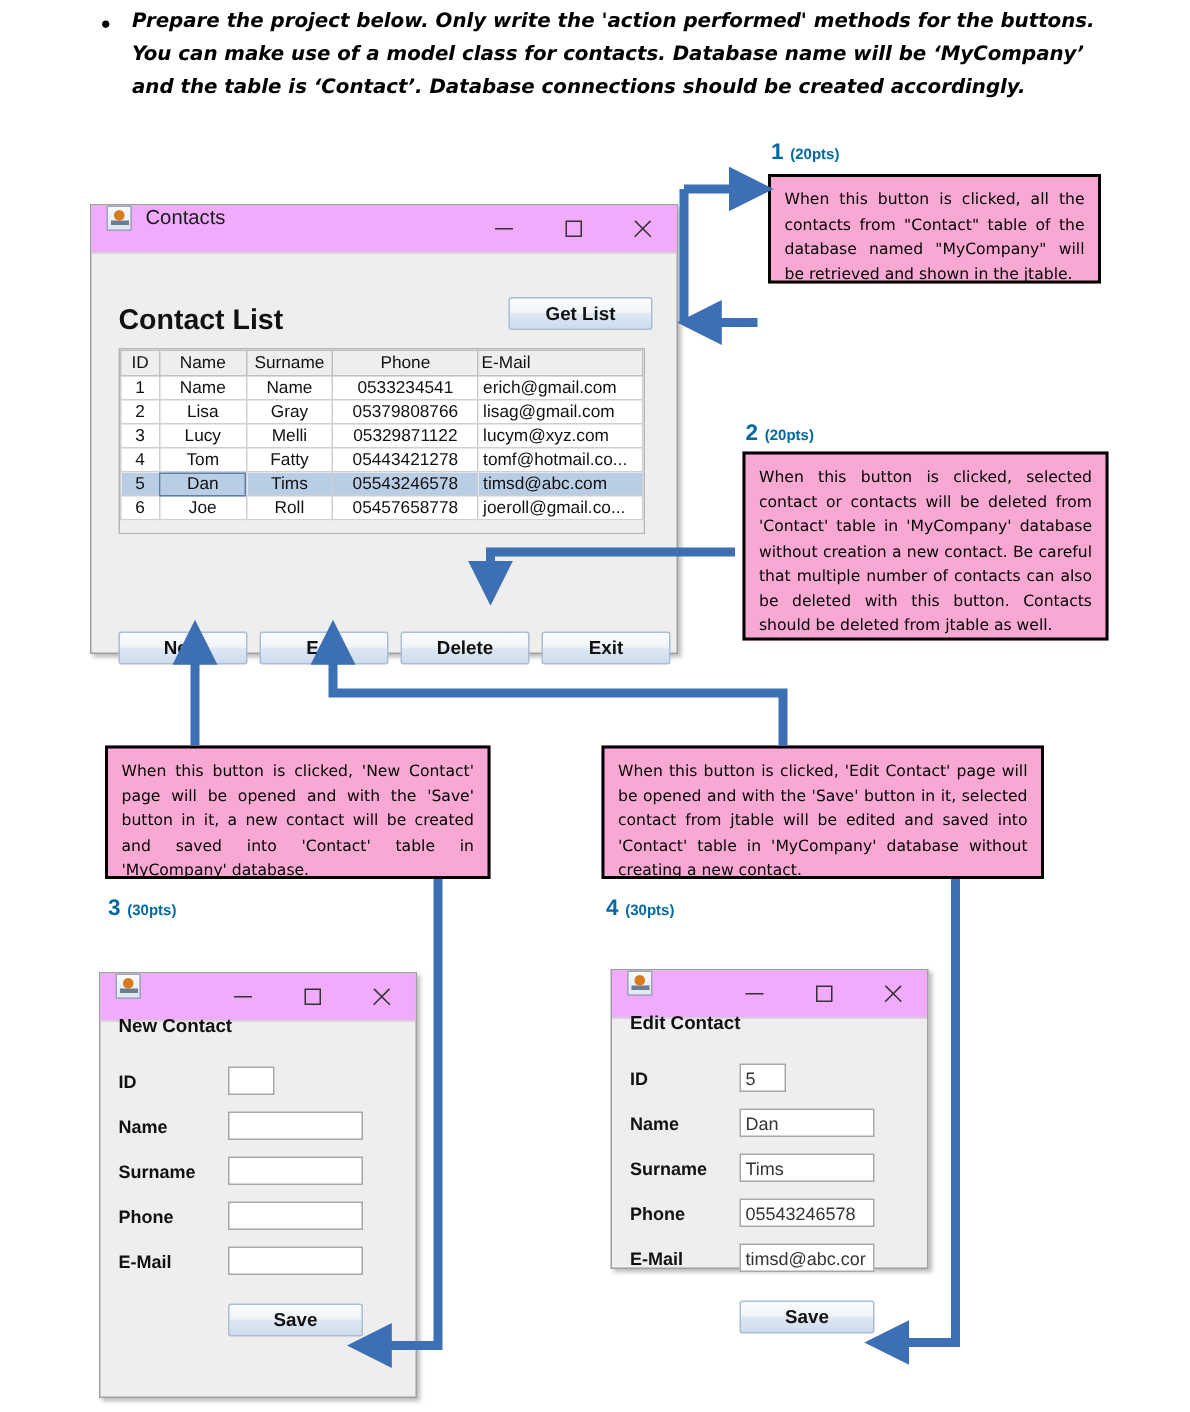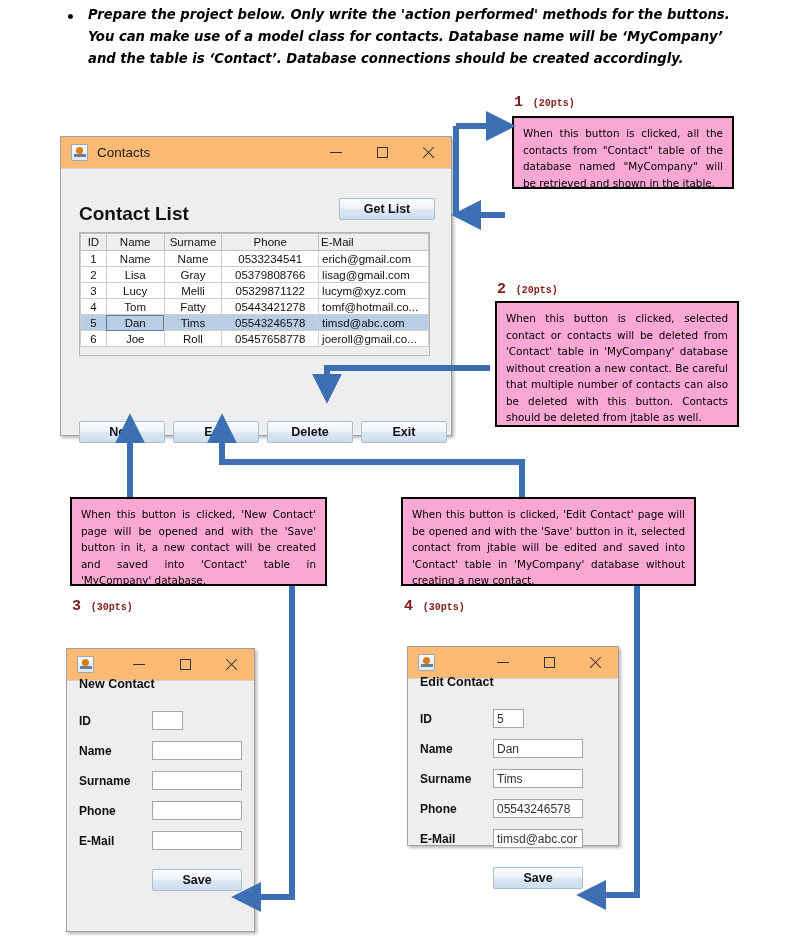"1 (20pts)" .annnum { color: #7f1d1d -> #0369a1; font-family: Liberation Mono, monospace -> Liberation Sans, sans-serif }
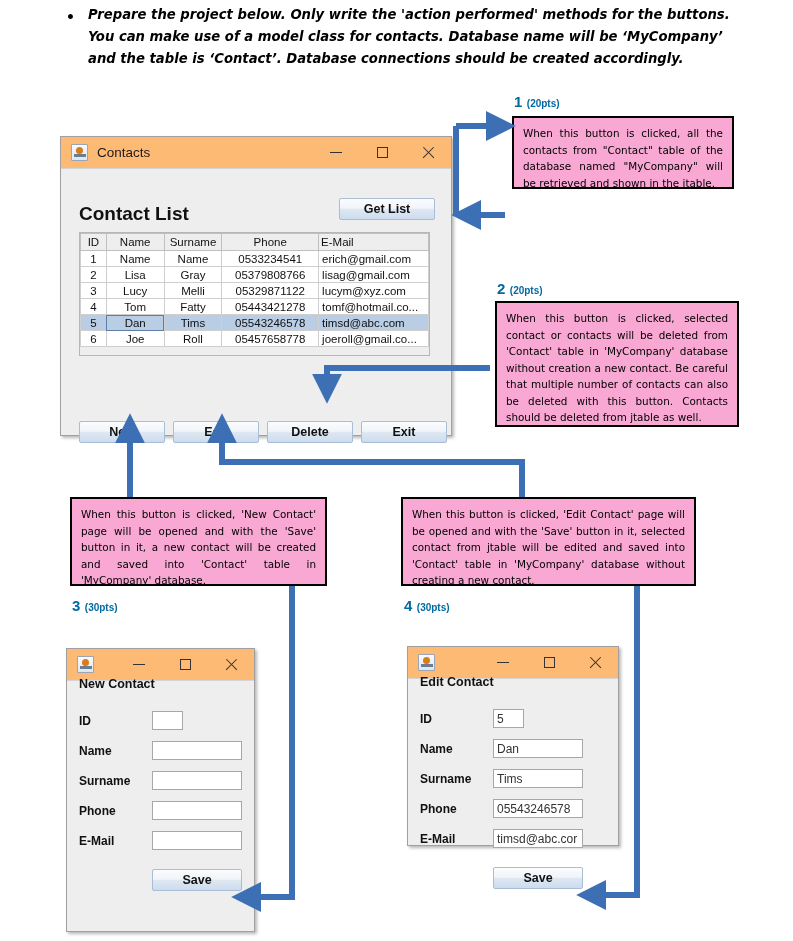"Contacts" .jwin .titlebar { align-items: center -> none; background: #fdba74 -> #f0abfc }
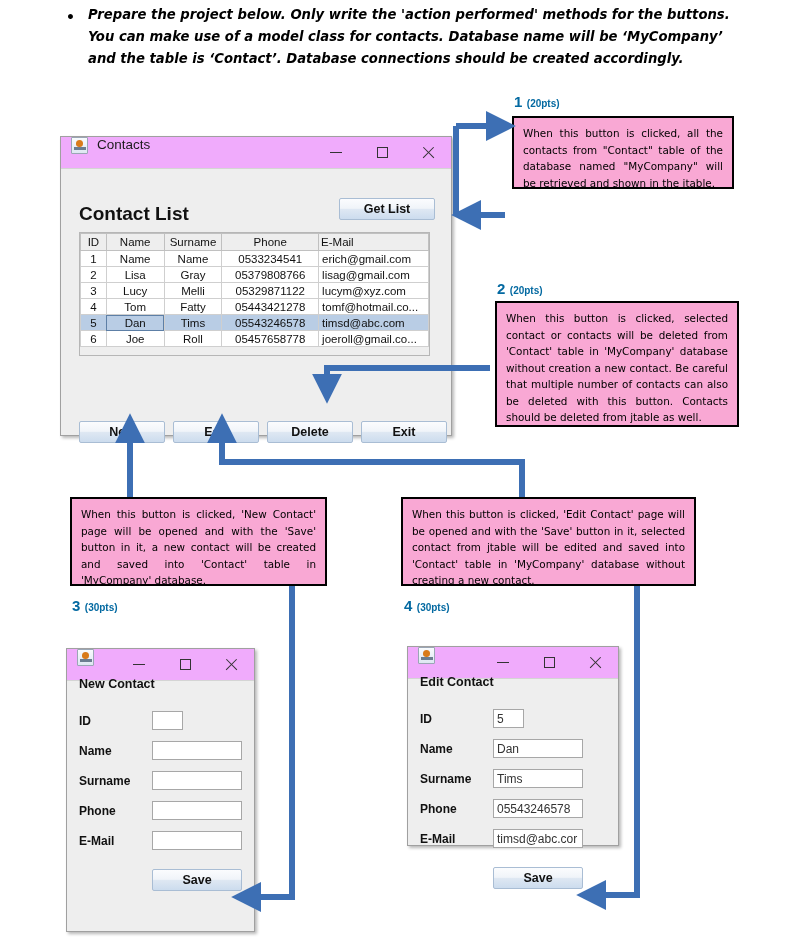"New Contact" #newwin { width: 189px -> 212px }
